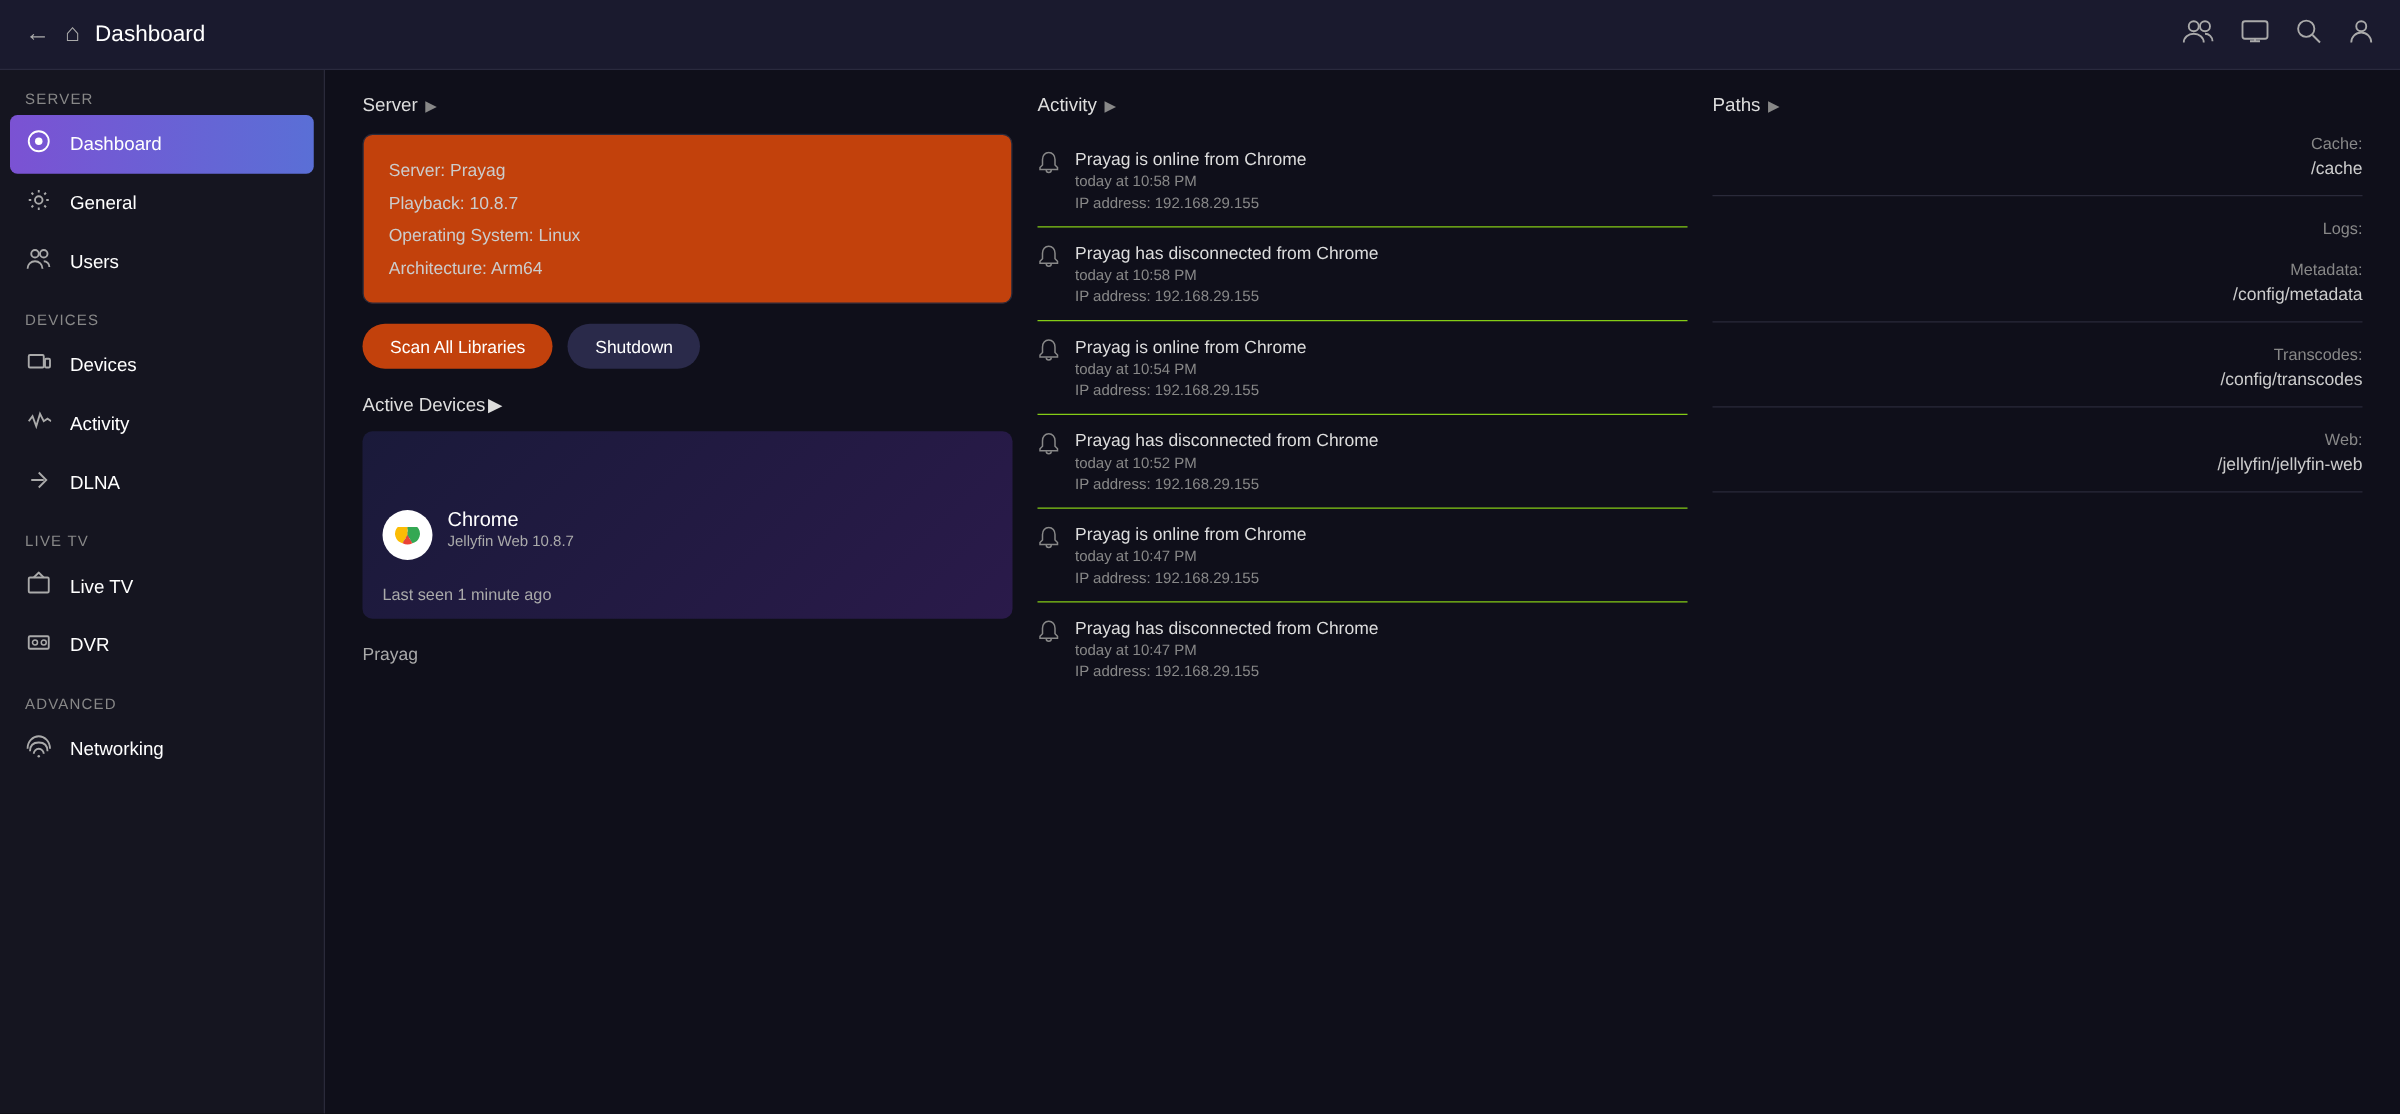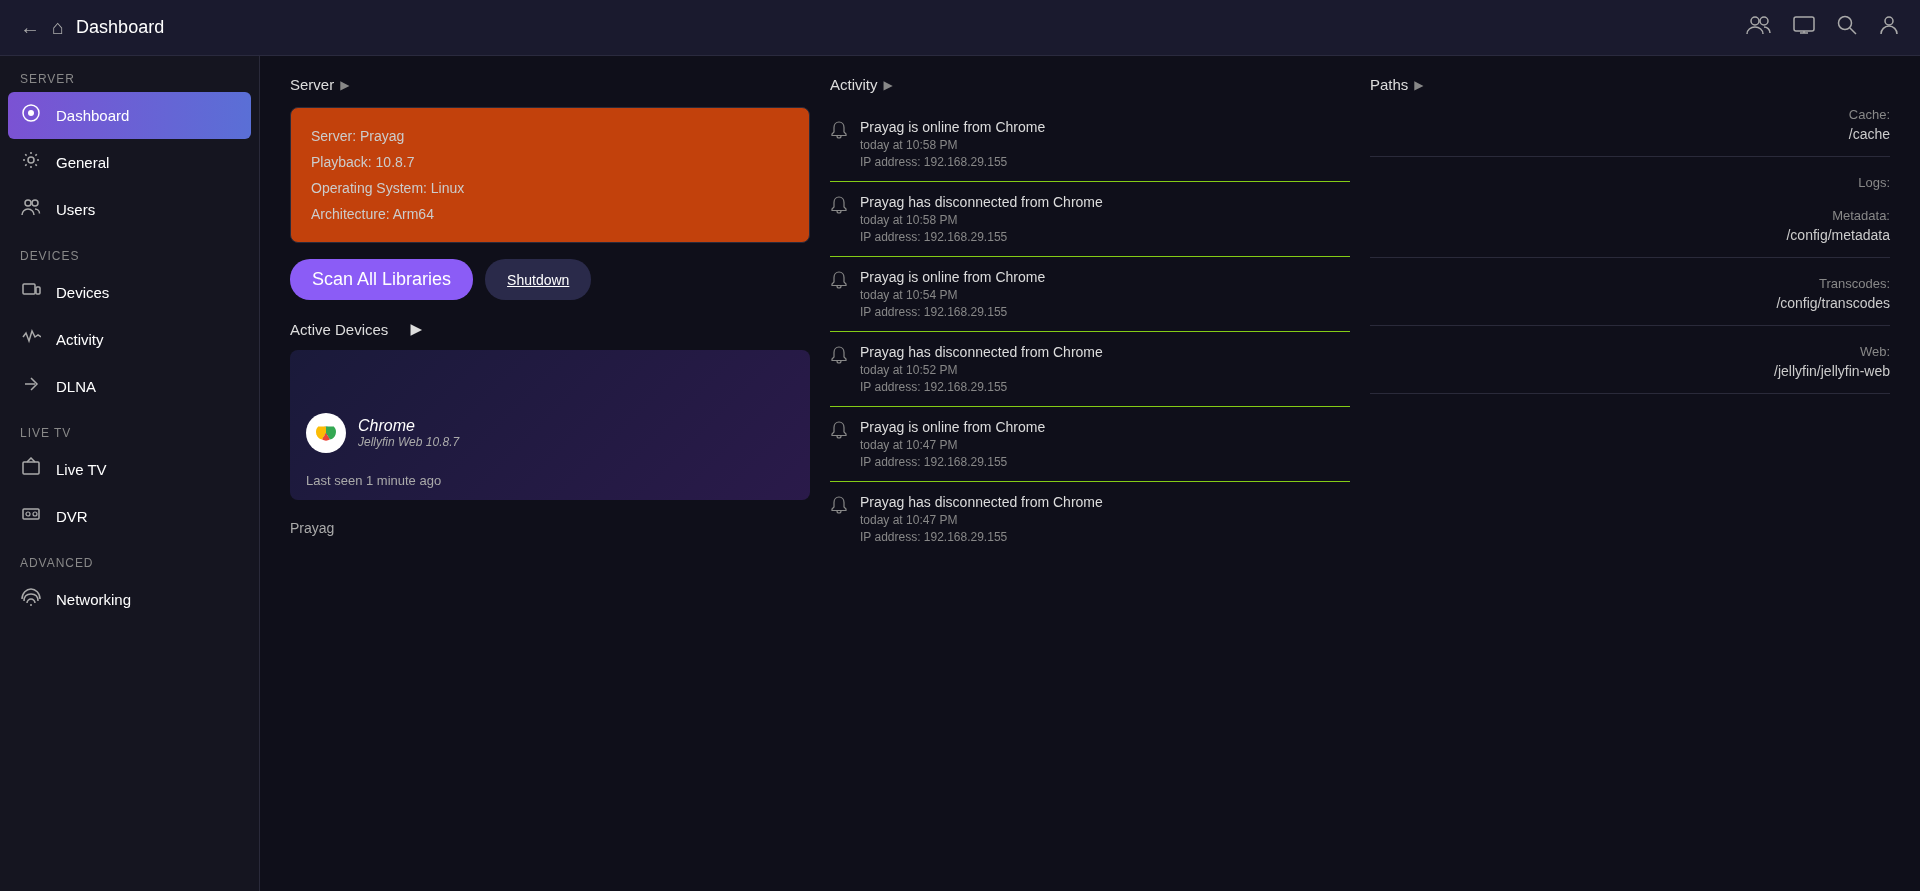"Scan All Libraries" .btn-scan { background: #8b5cf6 -> #c2410c; font-size: 18px -> 14px }
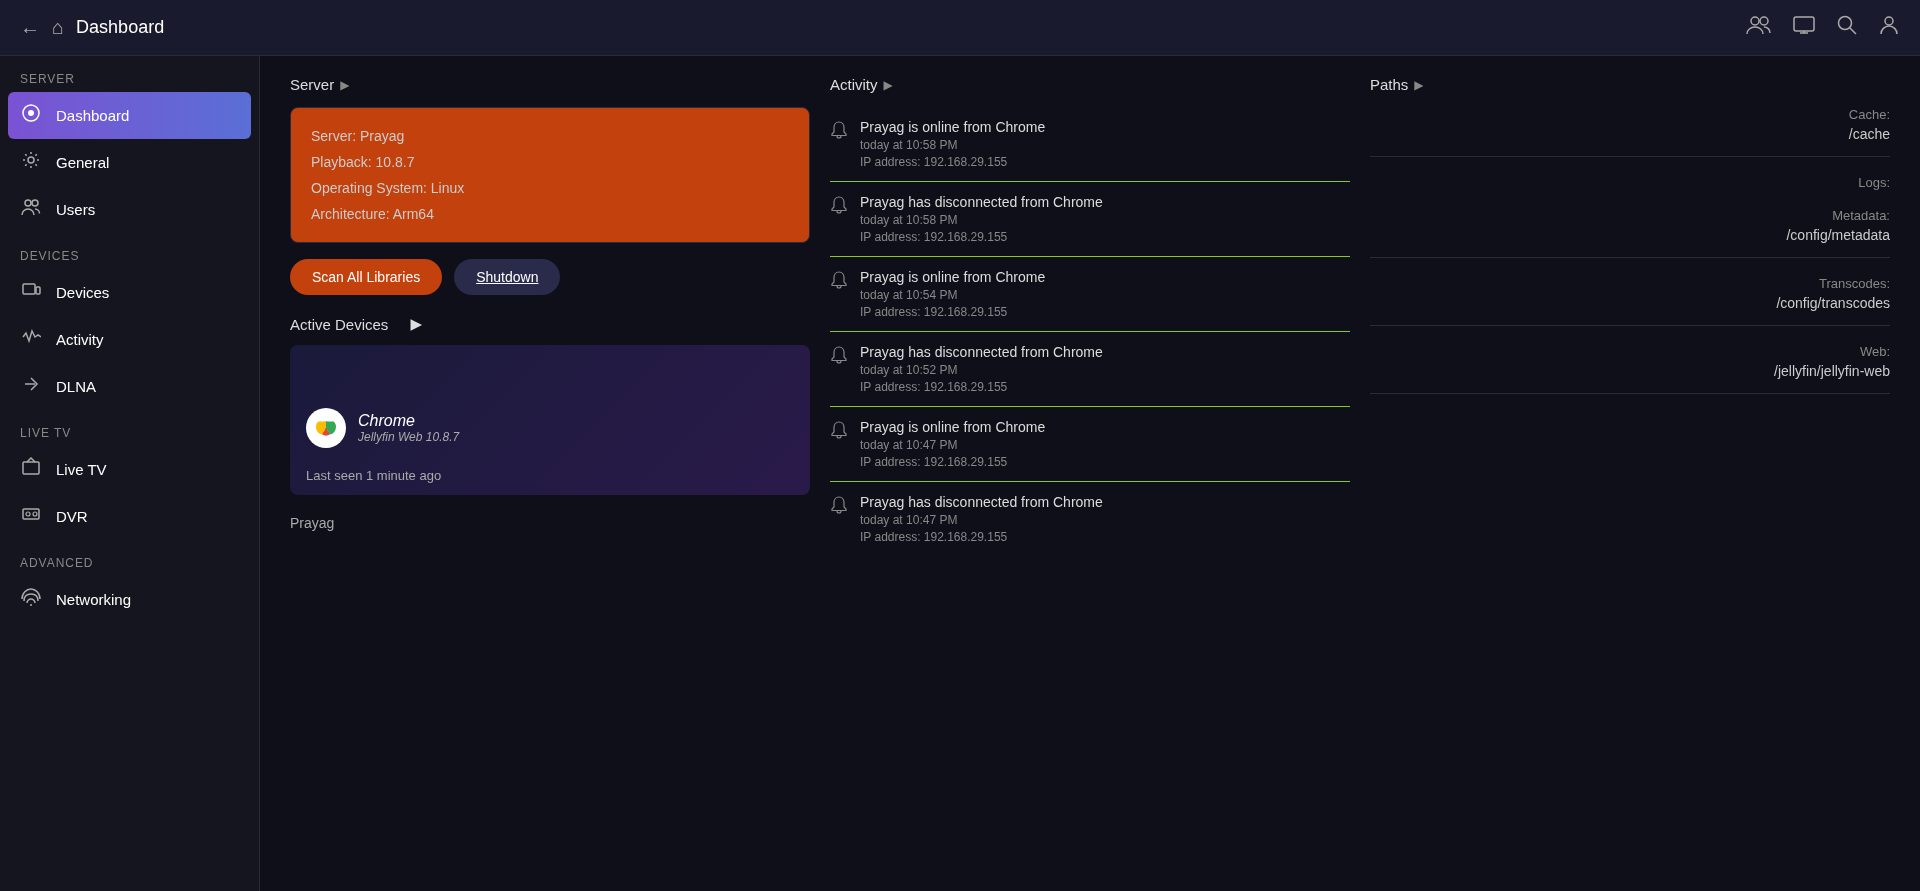"Shutdown" .btn-shutdown { text-decoration: underline -> none }
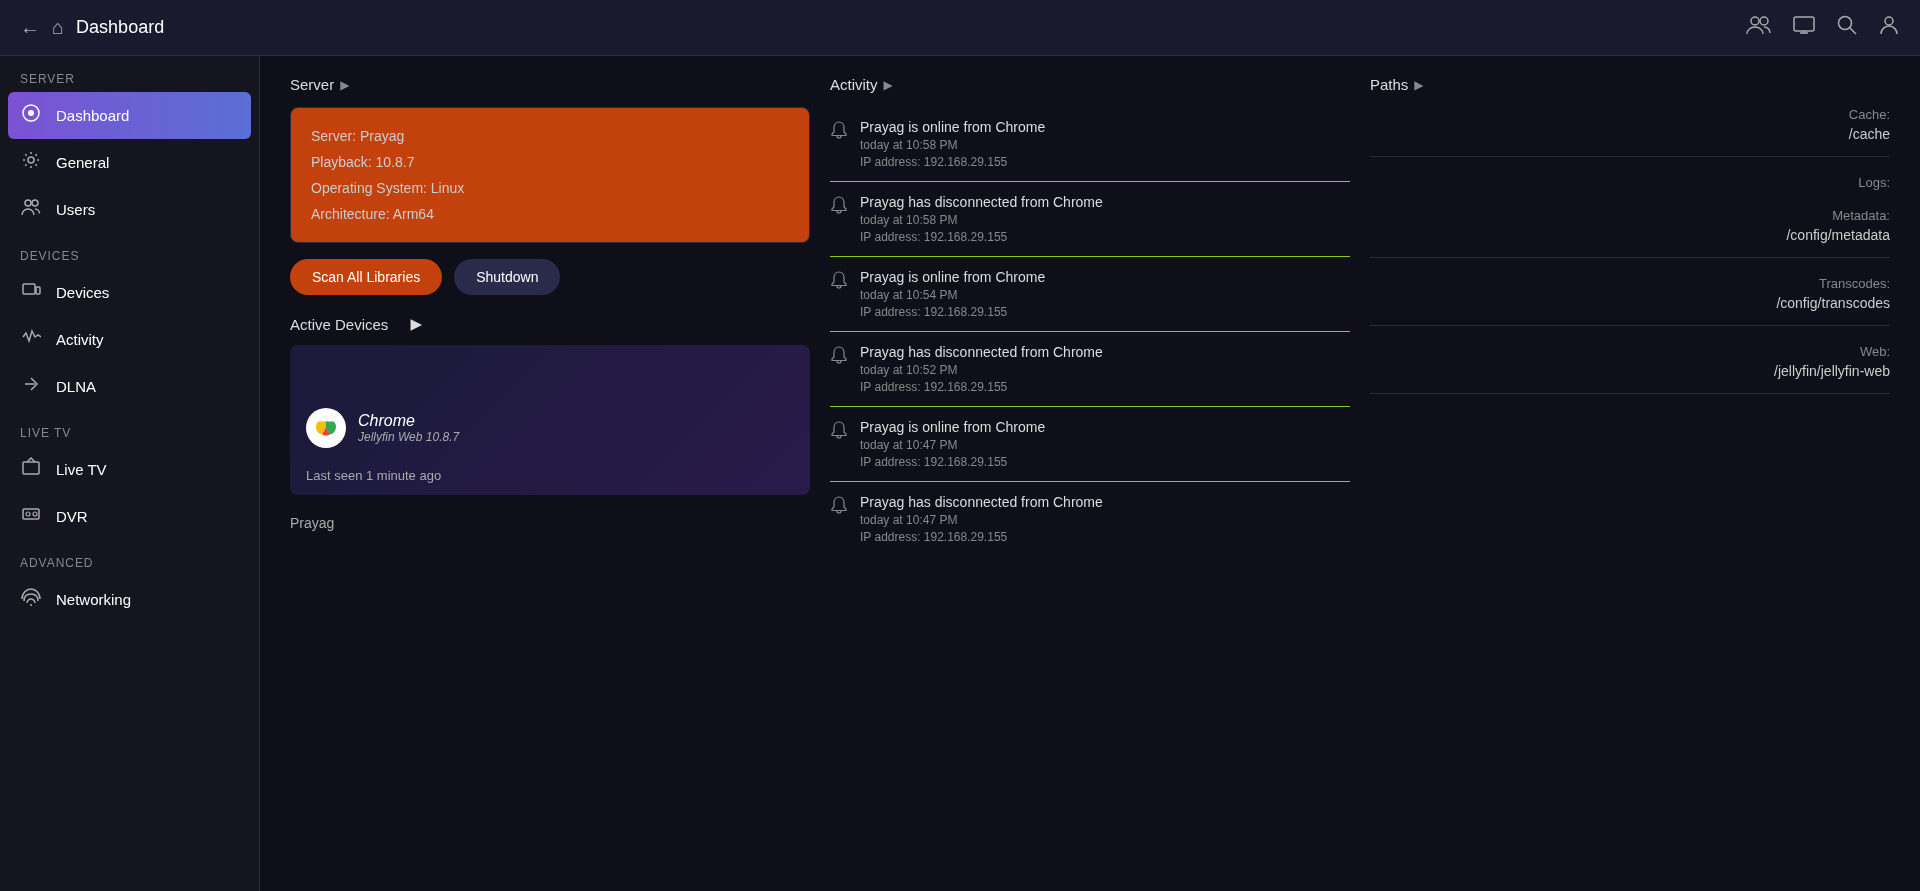"Active Devices" .active-devices-header { gap: 22px -> 2px }
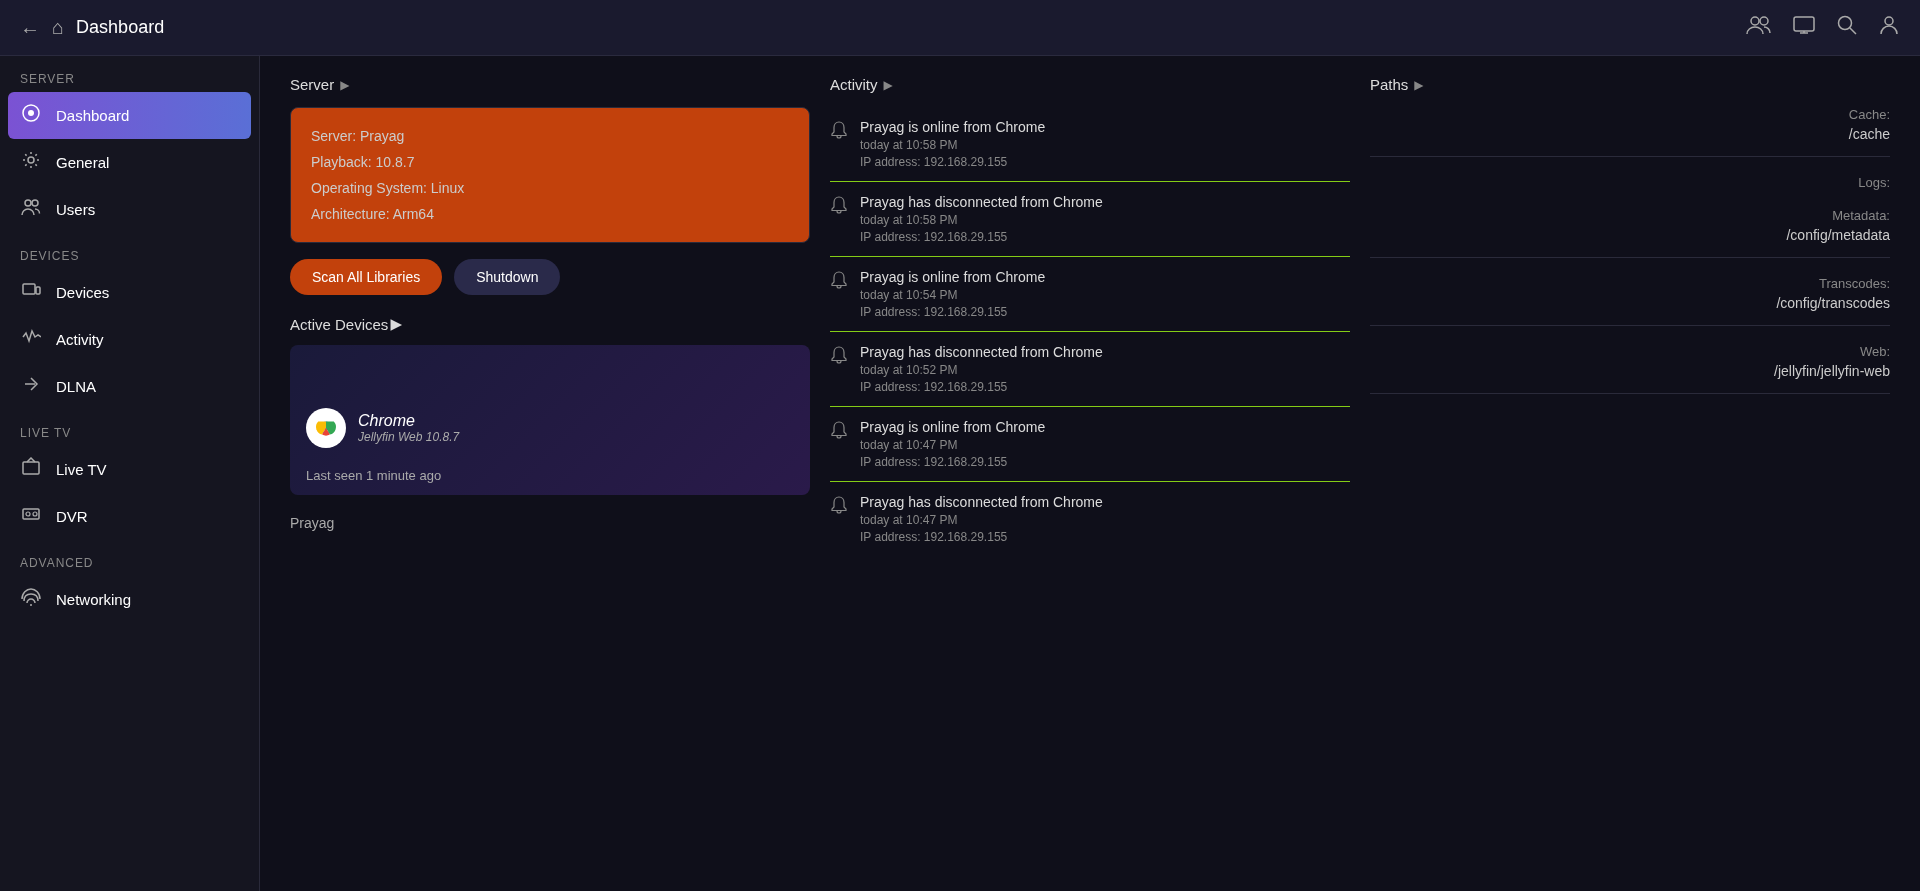"Chrome" .device-card-top { align-items: center -> flex-start; font-style: italic -> none }
